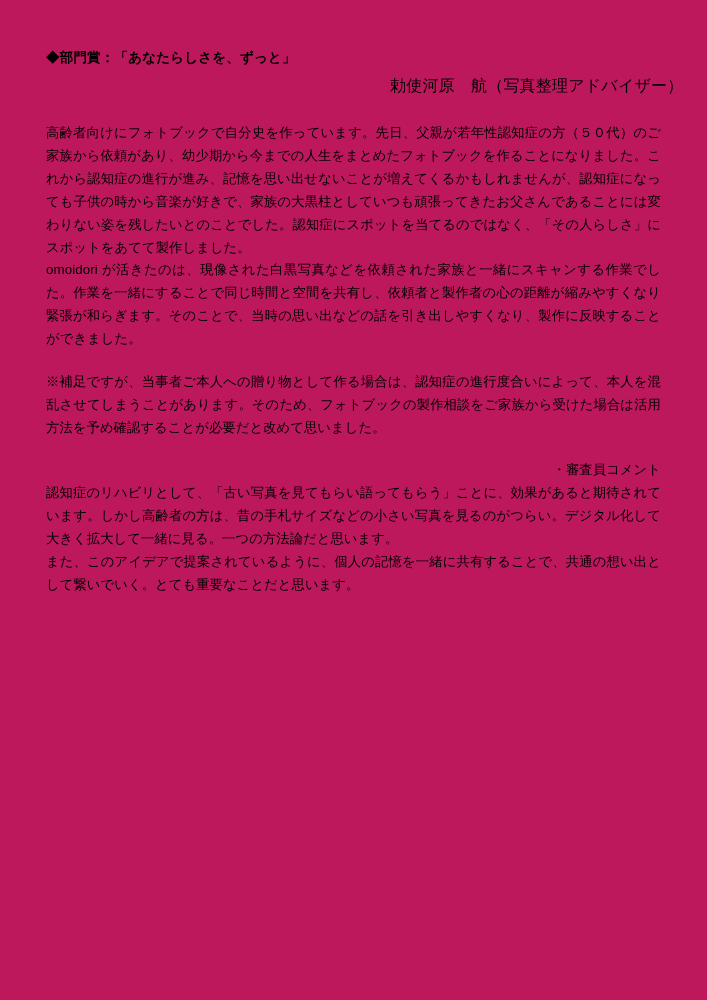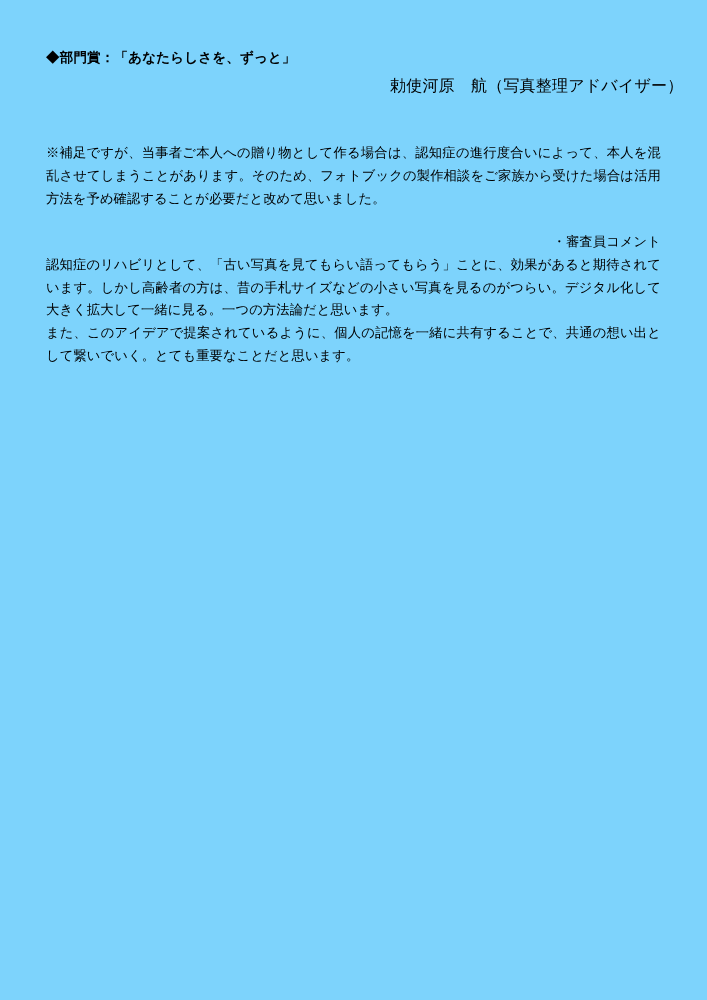"◆部門賞：「あなたらしさを、ずっと」" .page { background: #7dd3fc -> #be185d }
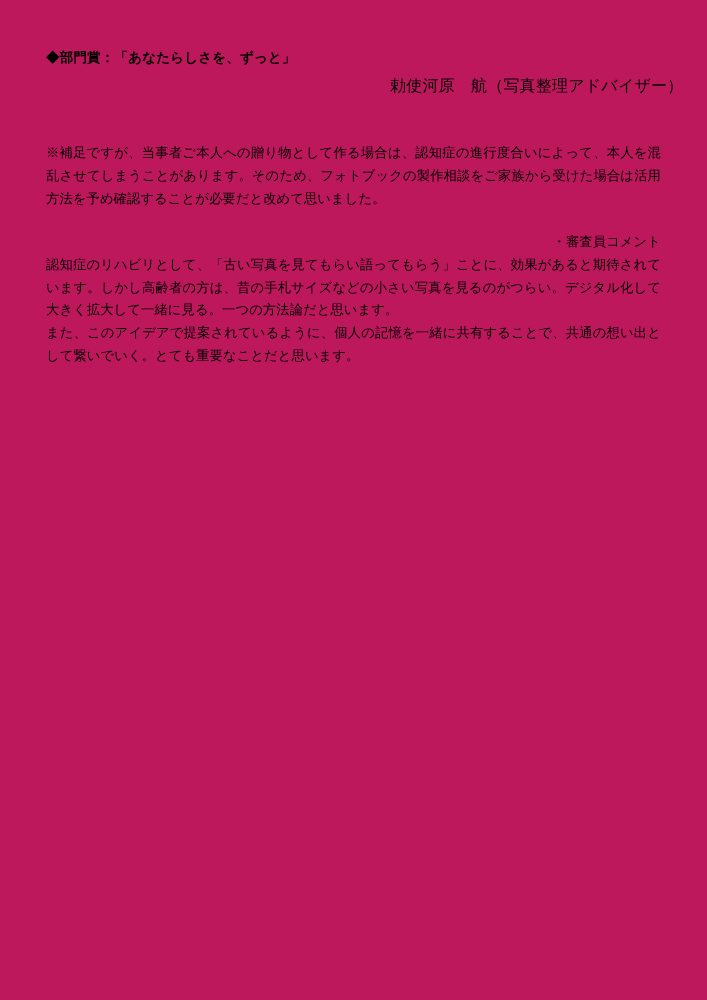"高齢者向けにフォトブックで自分史を作っています。先日、父親が若年性認知症の方（５" p.para { html: none -> <p>高齢者向けにフォトブックで自分史を作っています。先日、父親が若年性認知症の方（５０代）のご家族から依頼があり、幼少期から今までの人生をまとめたフォトブックを作ることになりました。これから認知症の進行が進み、記憶を思い出せないことが増えてくるかもしれませんが、認知症になっても子供の時から音楽が好きで、家族の大黒柱としていつも頑張ってきたお父さんであることには変わりない姿を残したいとのことでした。認知症にスポットを当てるのではなく、「その人らしさ」にスポットをあてて製作しました。</p> }
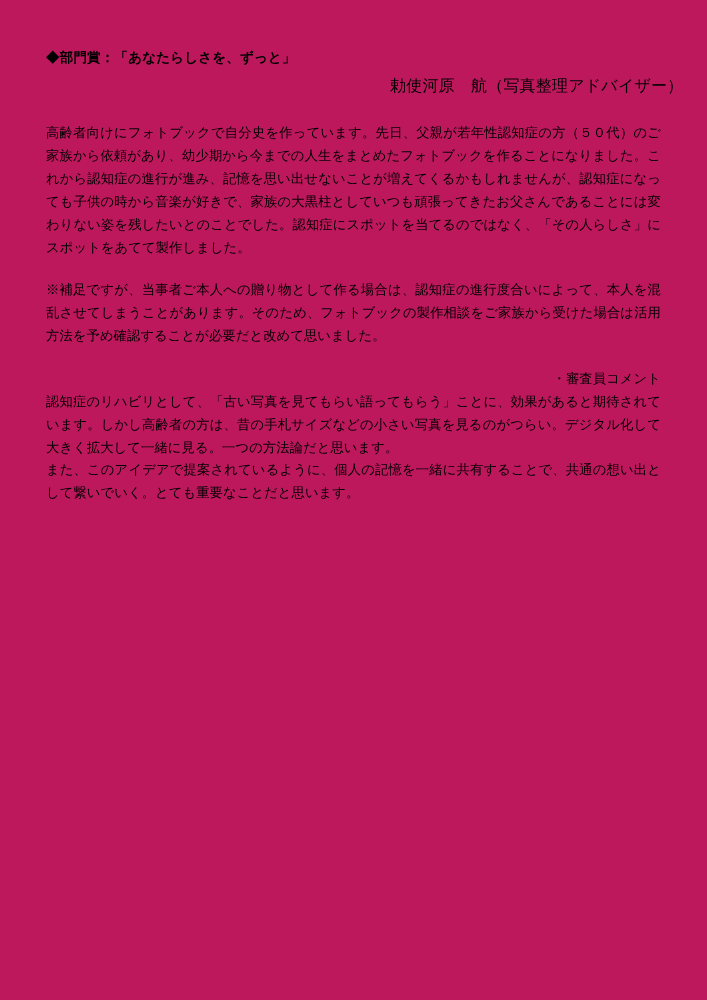"omoidori" p.para { html: none -> <p>omoidori が活きたのは、現像された白黒写真などを依頼された家族と一緒にスキャンする作業でした。作業を一緒にすることで同じ時間と空間を共有し、依頼者と製作者の心の距離が縮みやすくなり緊張が和らぎます。そのことで、当時の思い出などの話を引き出しやすくなり、製作に反映することができました。</p> }
